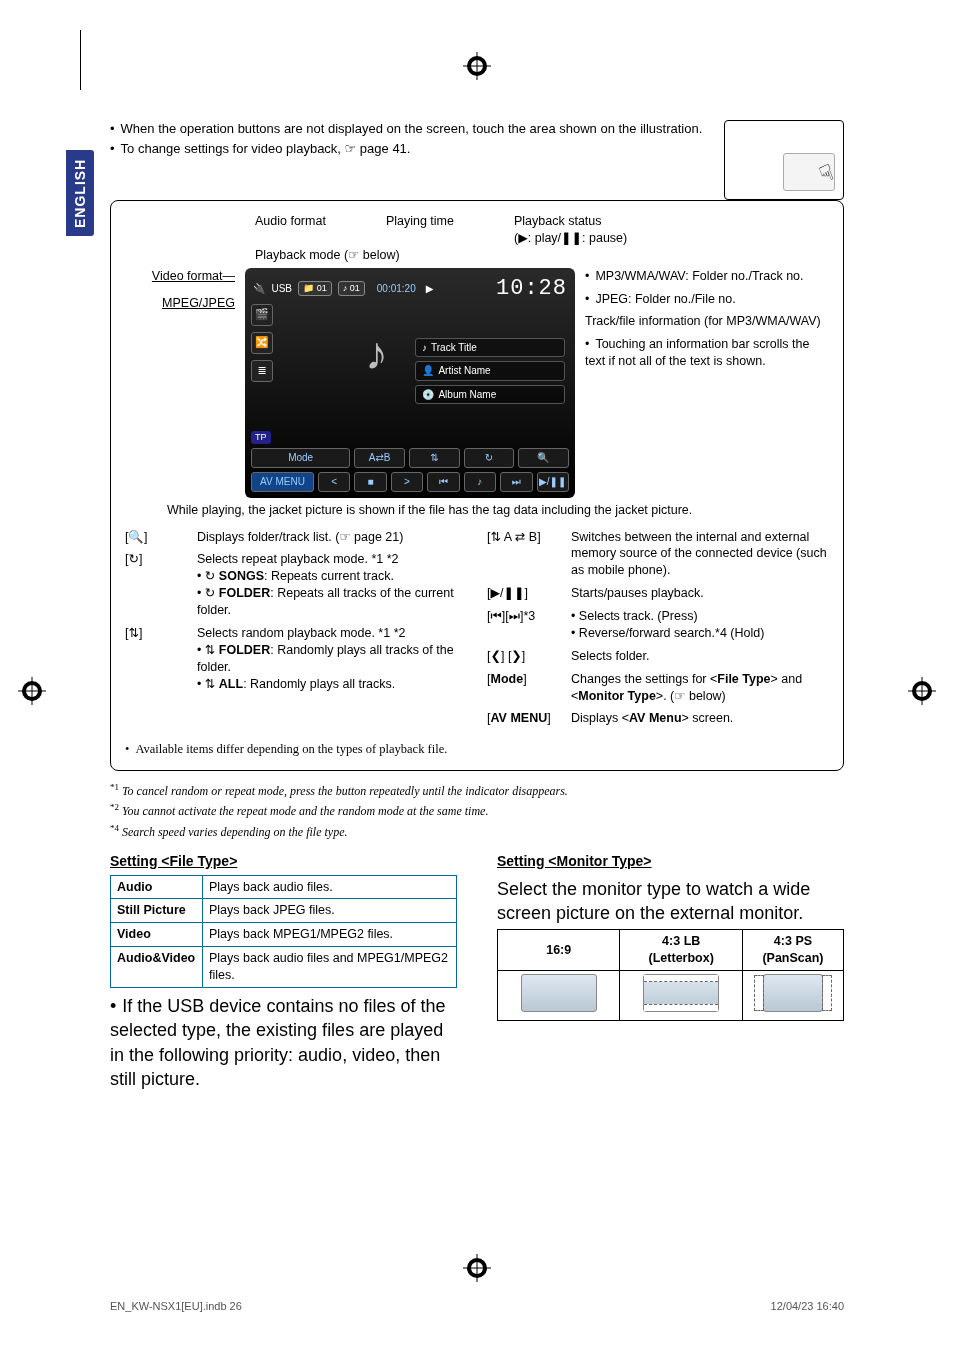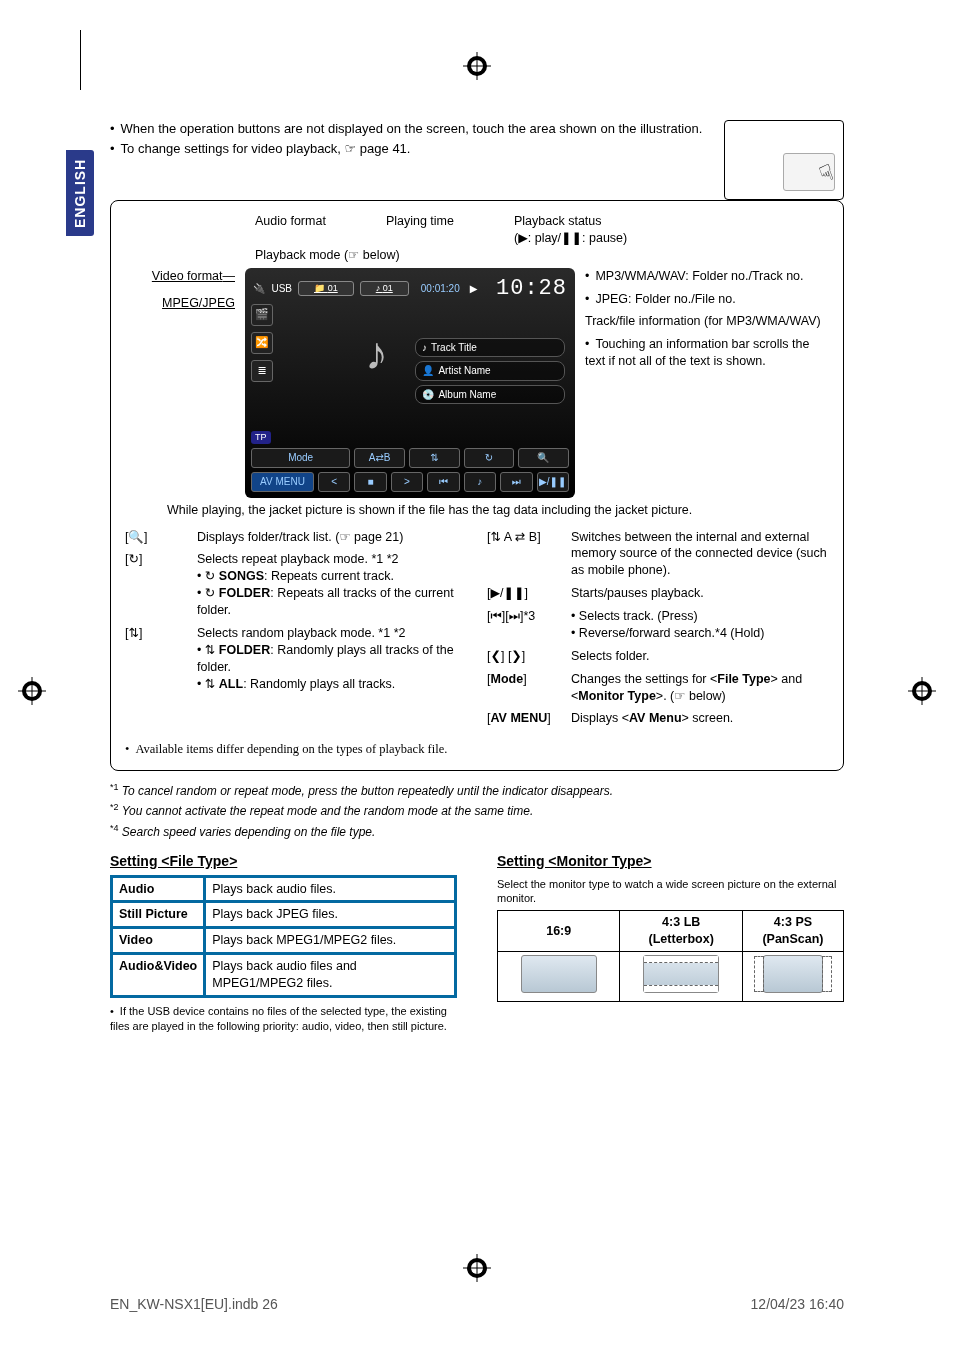"📁 01" .pm-chip { padding: 0 15px -> 0 4px; text-decoration: underline -> none }
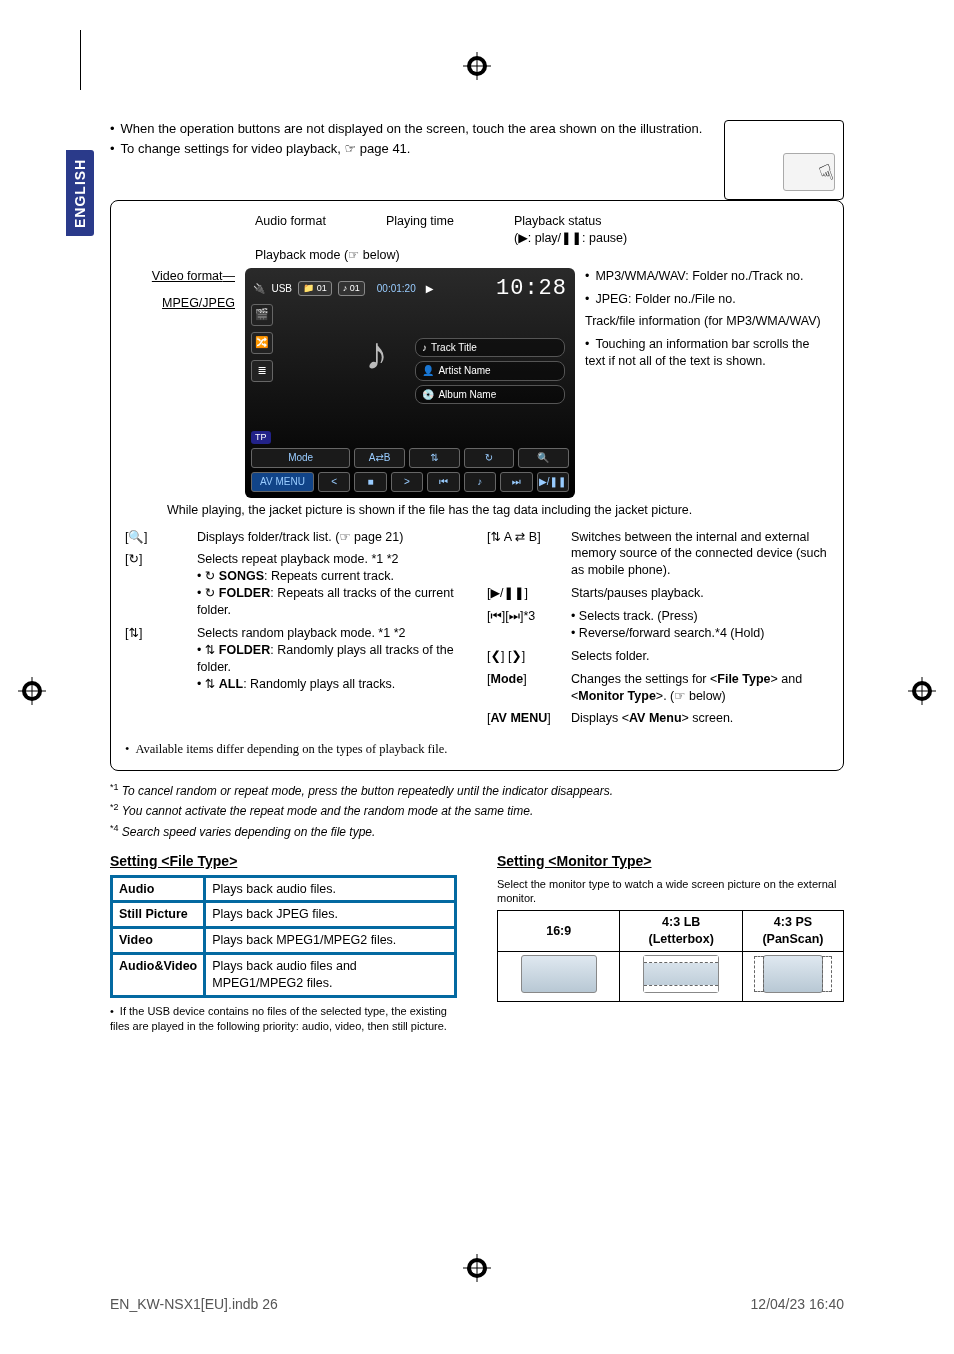"Track Title" .pm-info div { border-radius: 8px -> 3px }
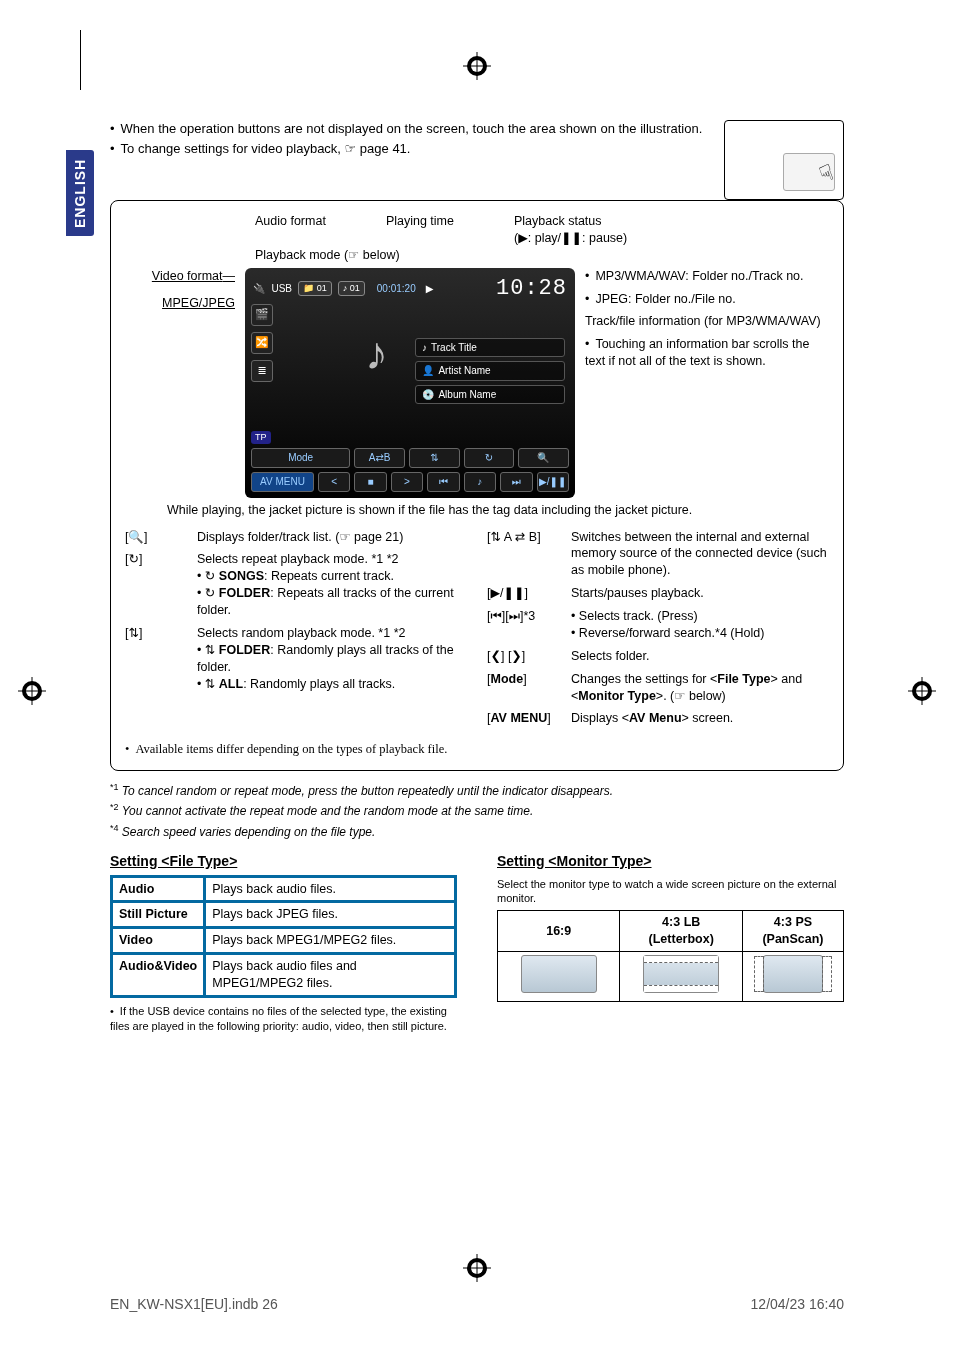"*1 To cancel random or" .footnotes div { font-family: none -> Liberation Serif, serif }
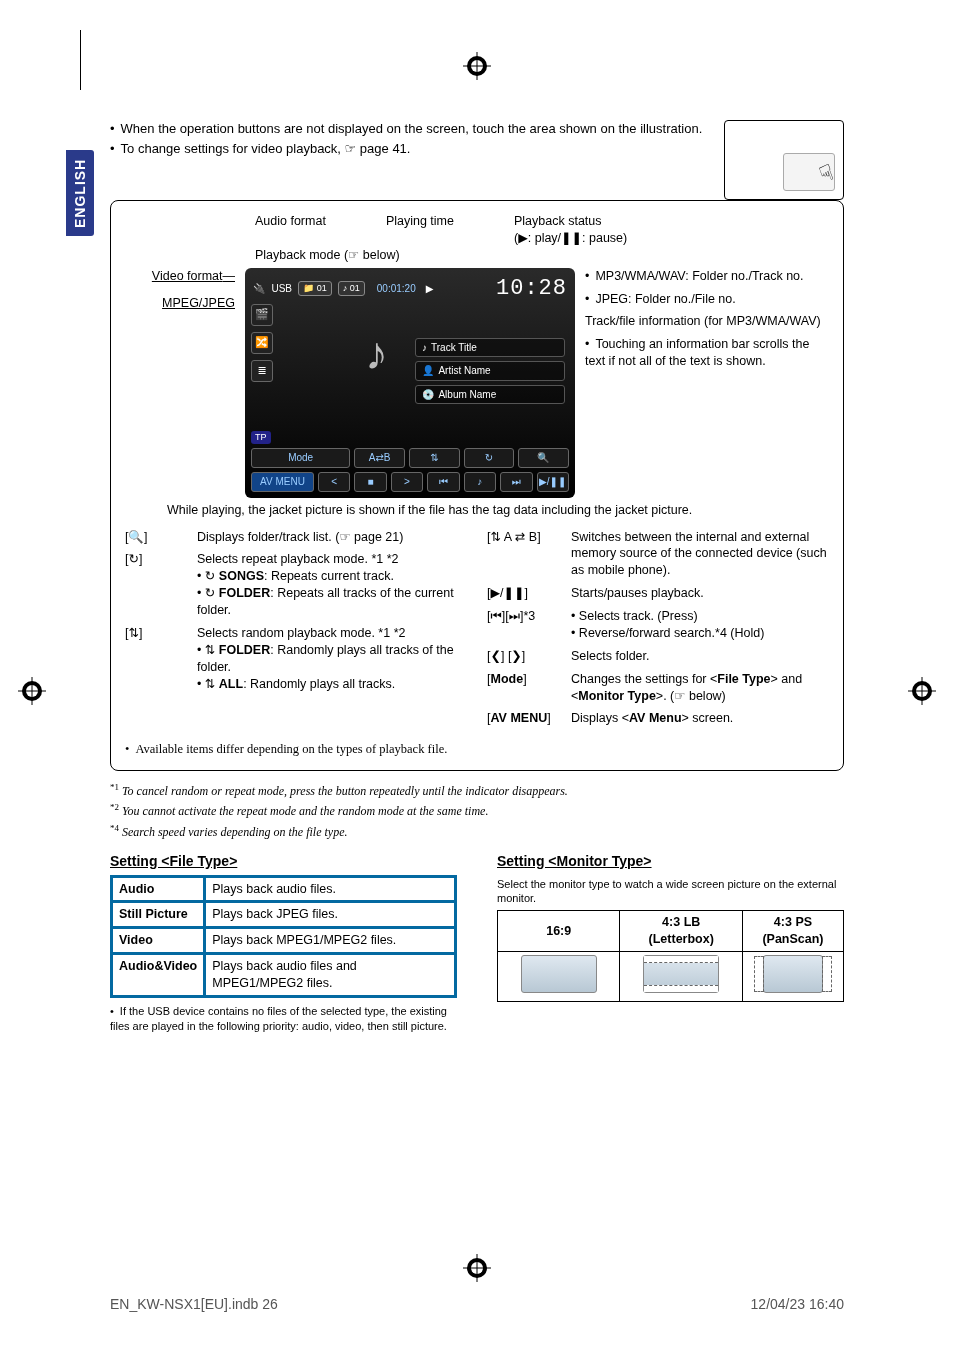"Audio" table.ft td { border: 3px solid #0369a1 -> 1px solid #0369a1 }
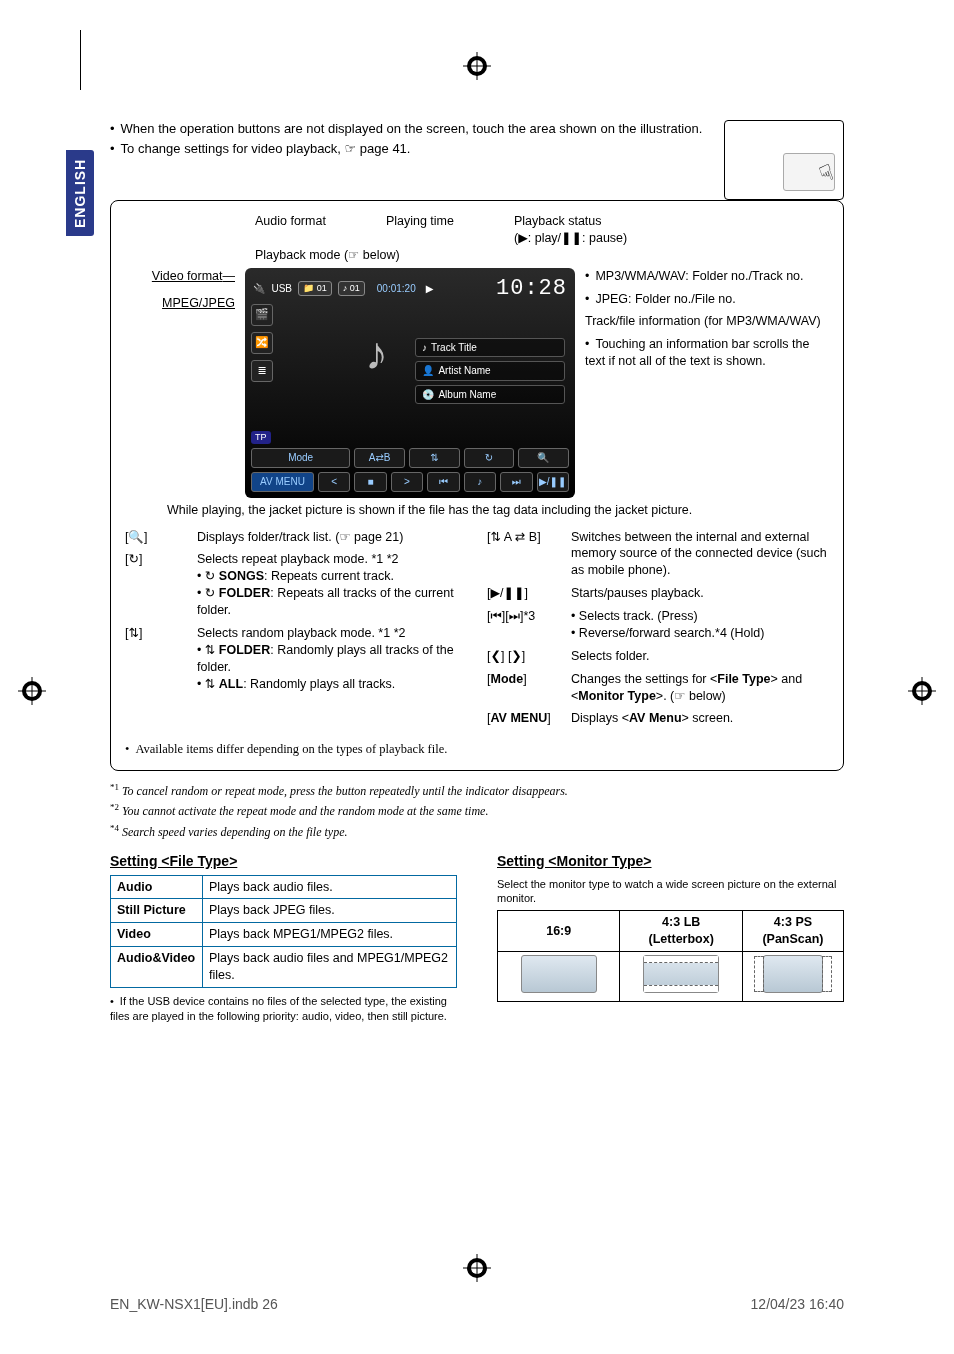"Select the monitor type to" .note { font-size: 11px -> 18px }
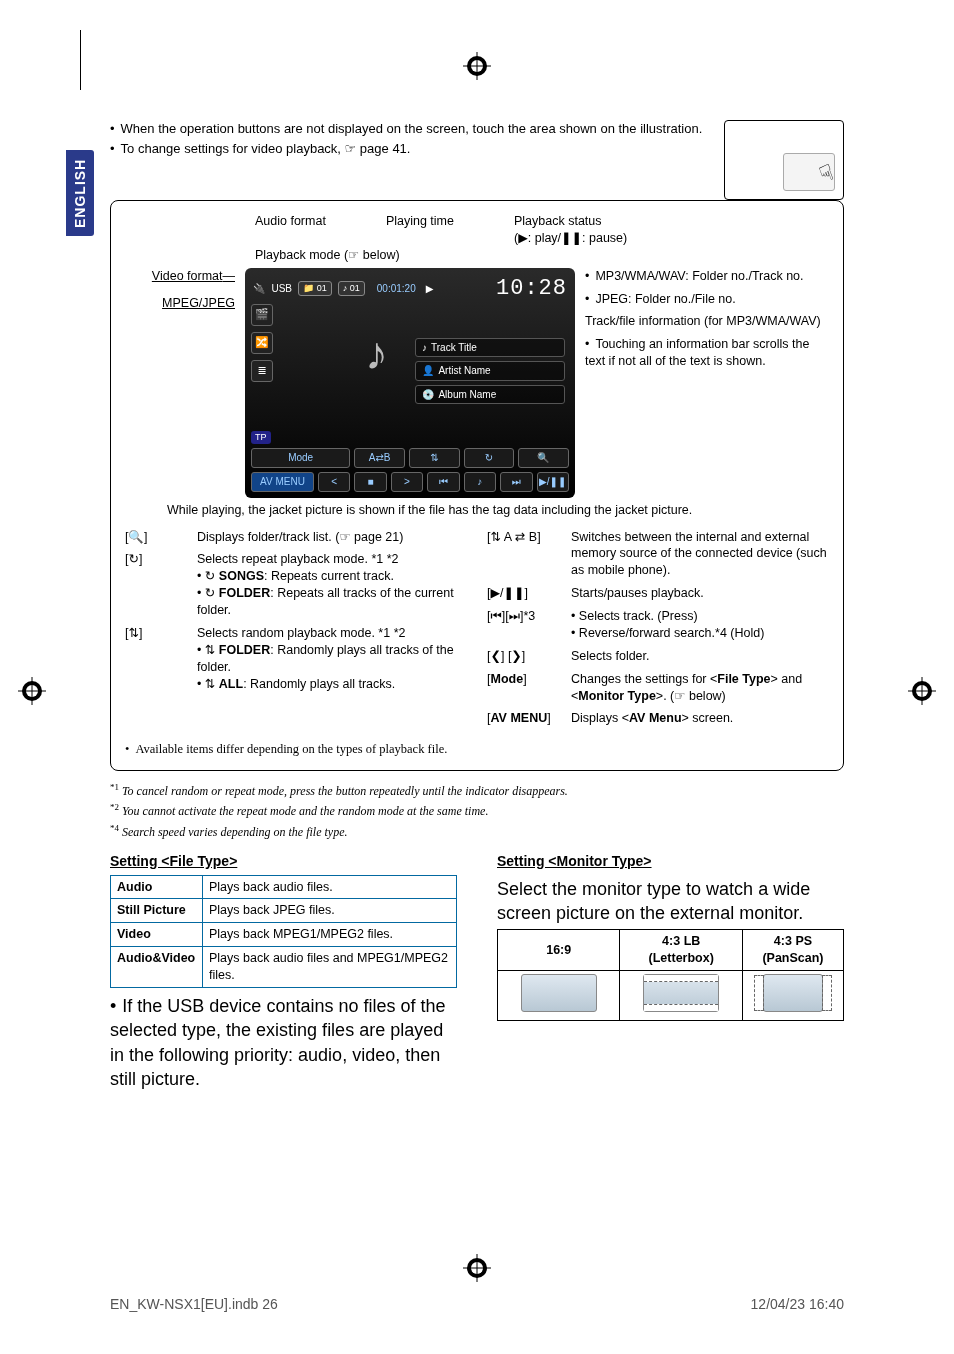"EN_KW-NSX1[EU].indb 26" .footer-line { font-size: 14px -> 11px }
